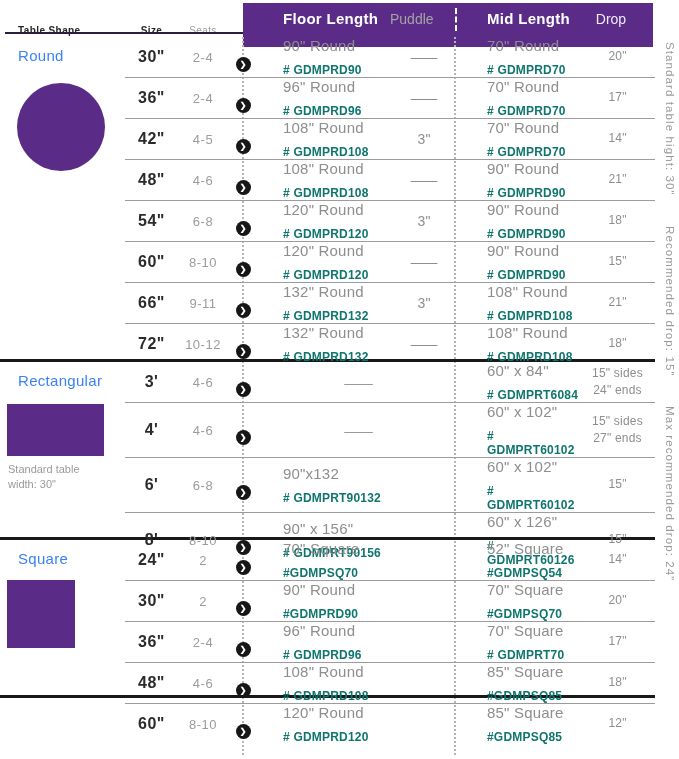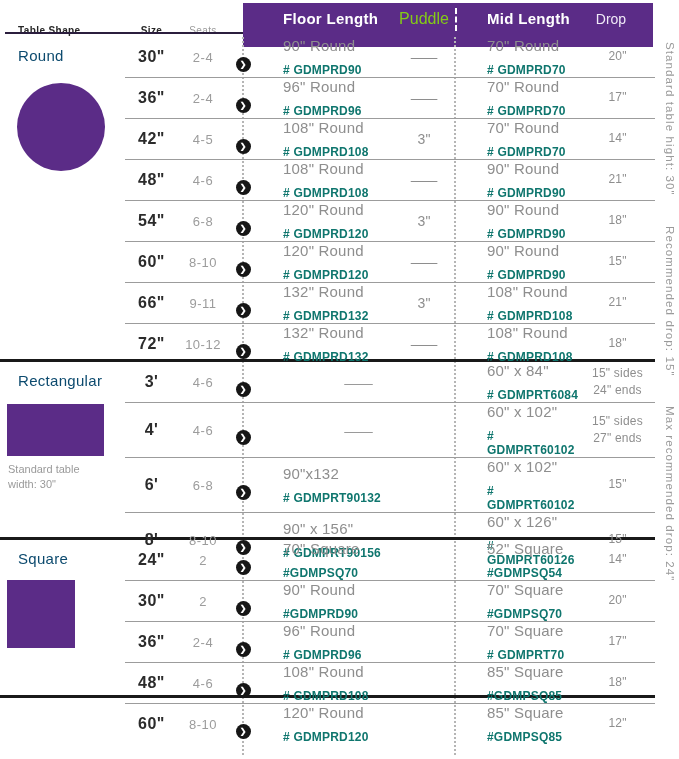"Puddle" .band-puddle { color: #84cc16 -> #a3a3a3; font-size: 16px -> 14px; text-align: center -> none }
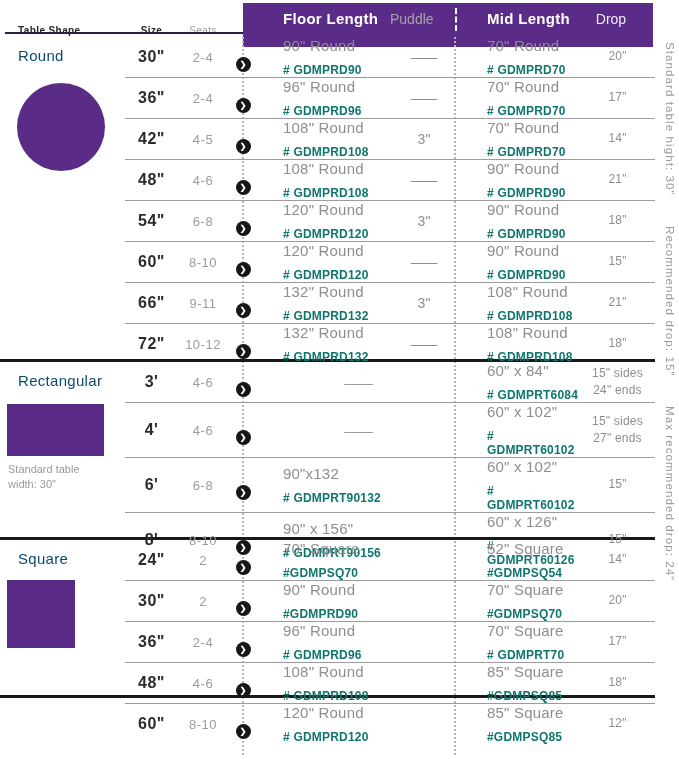"Round" .shape-label { color: #0c4a6e -> #3b82f6 }
